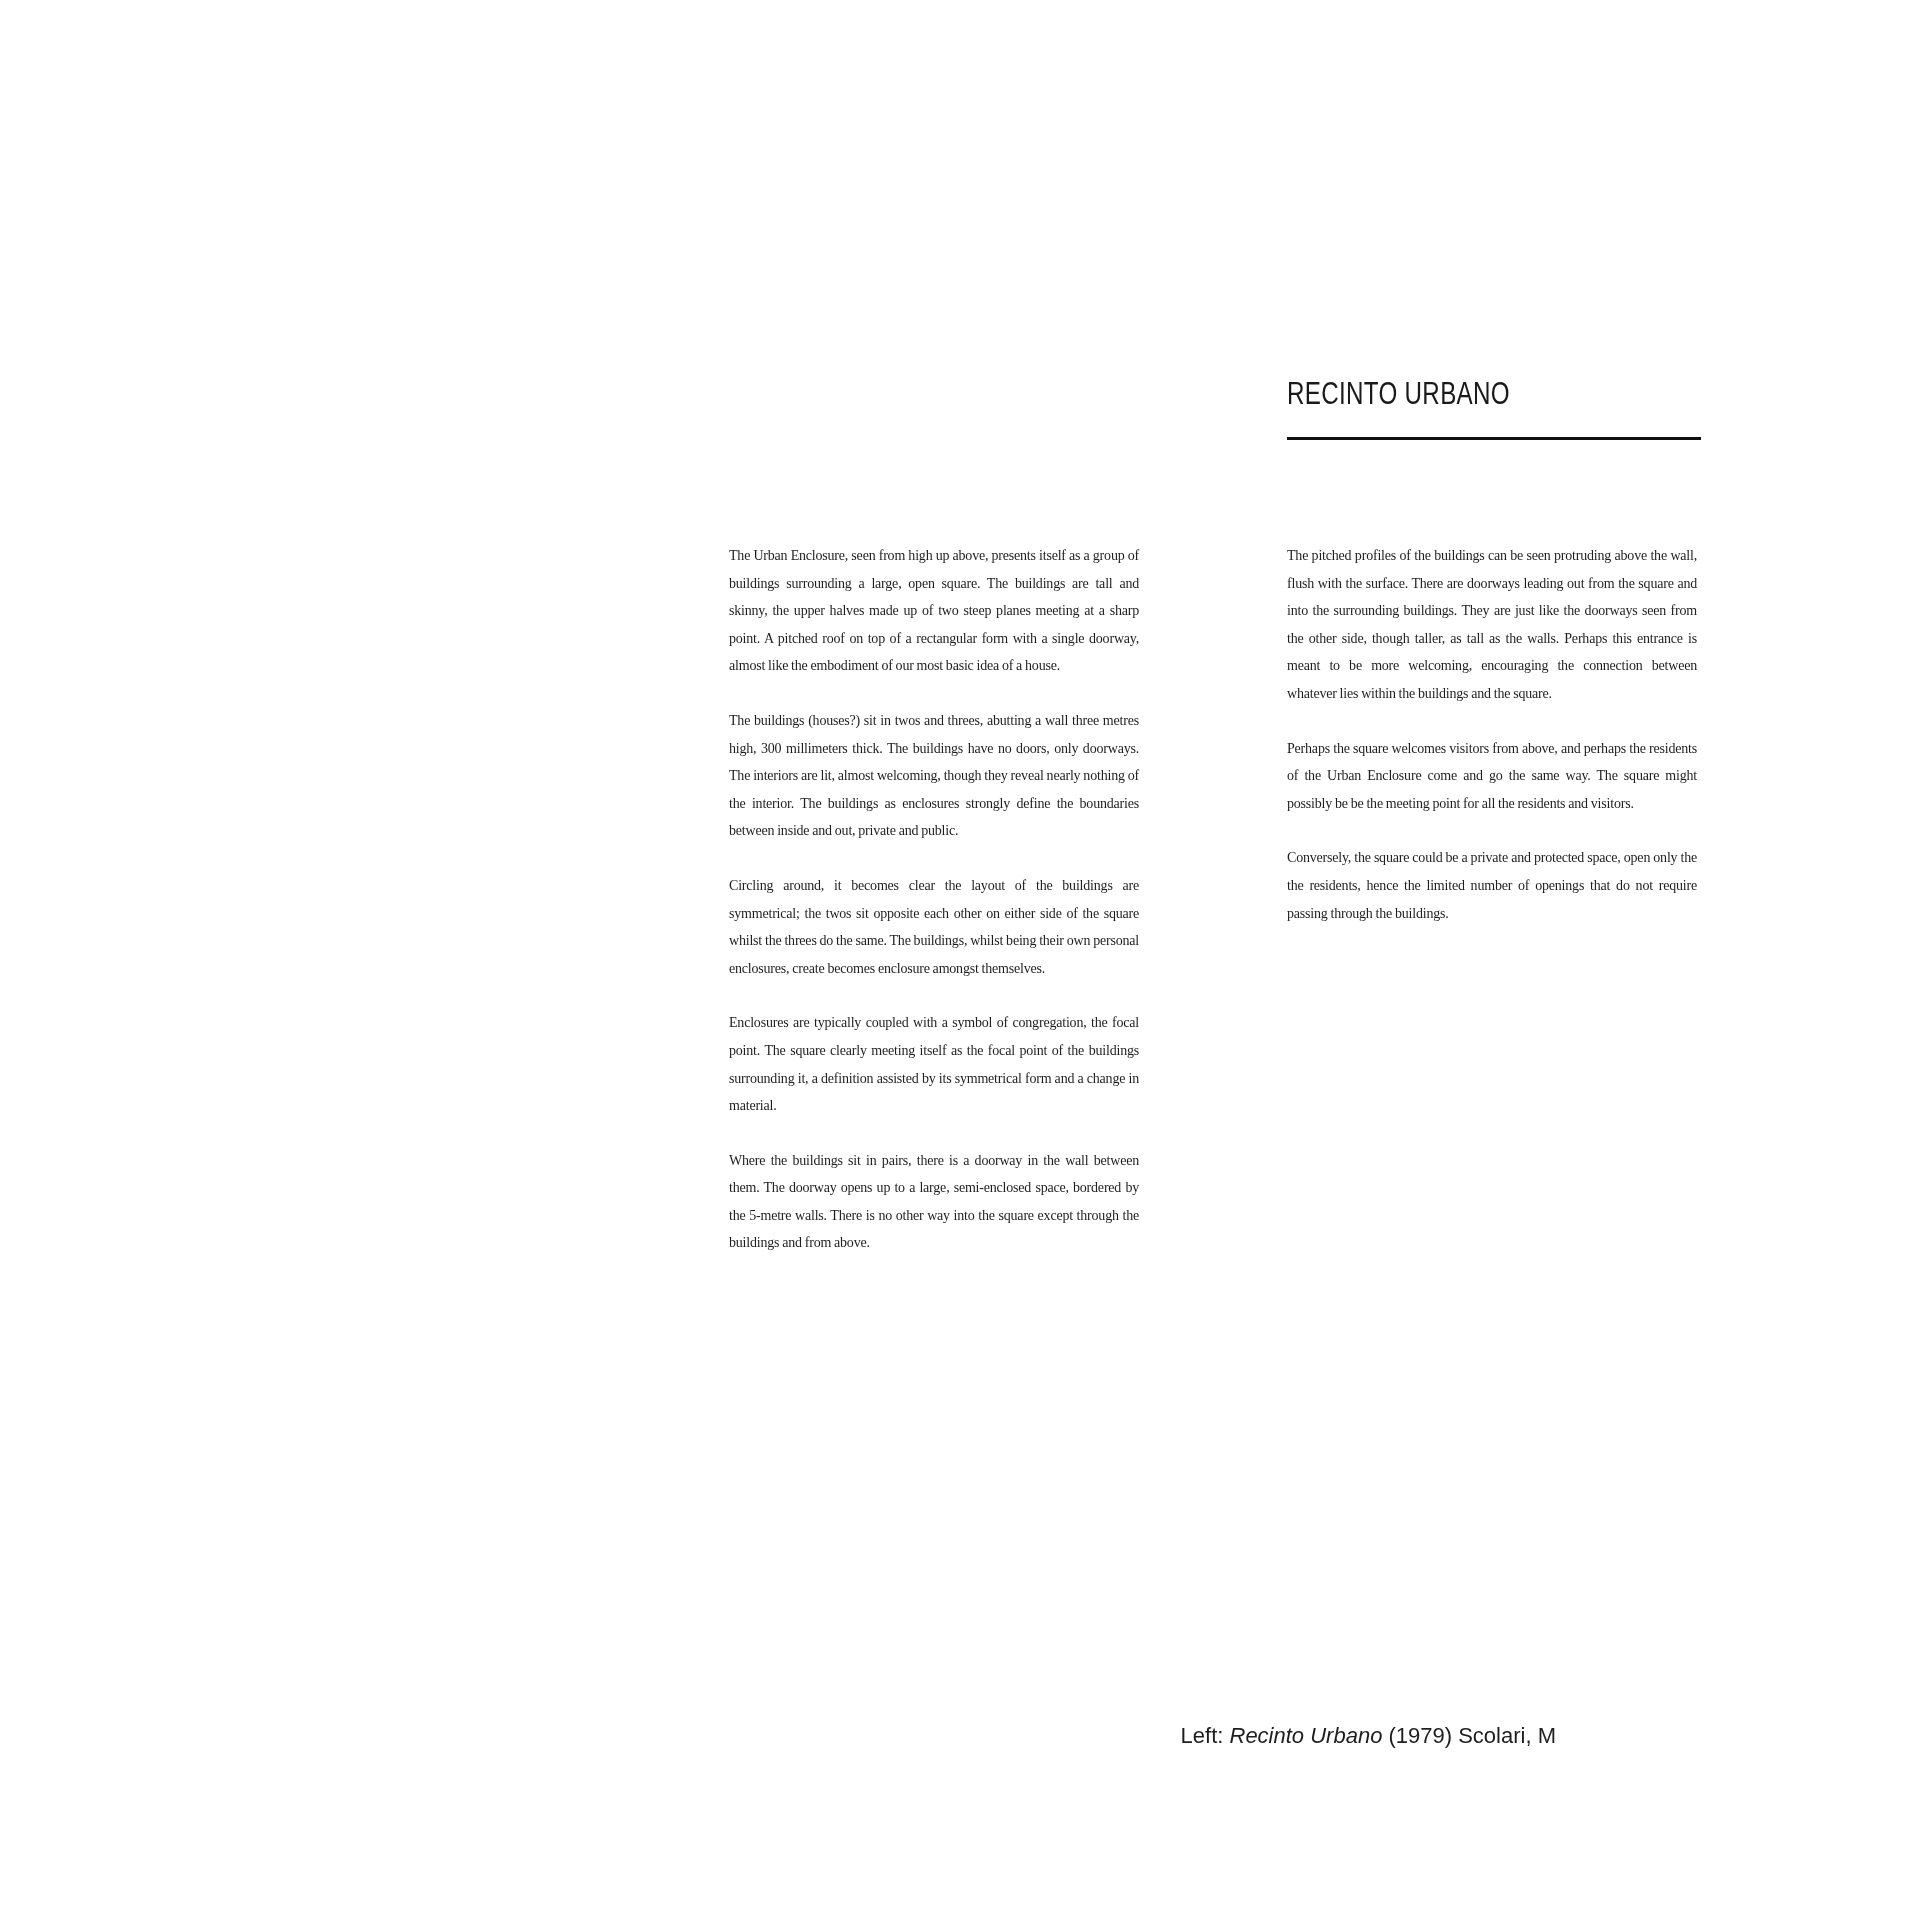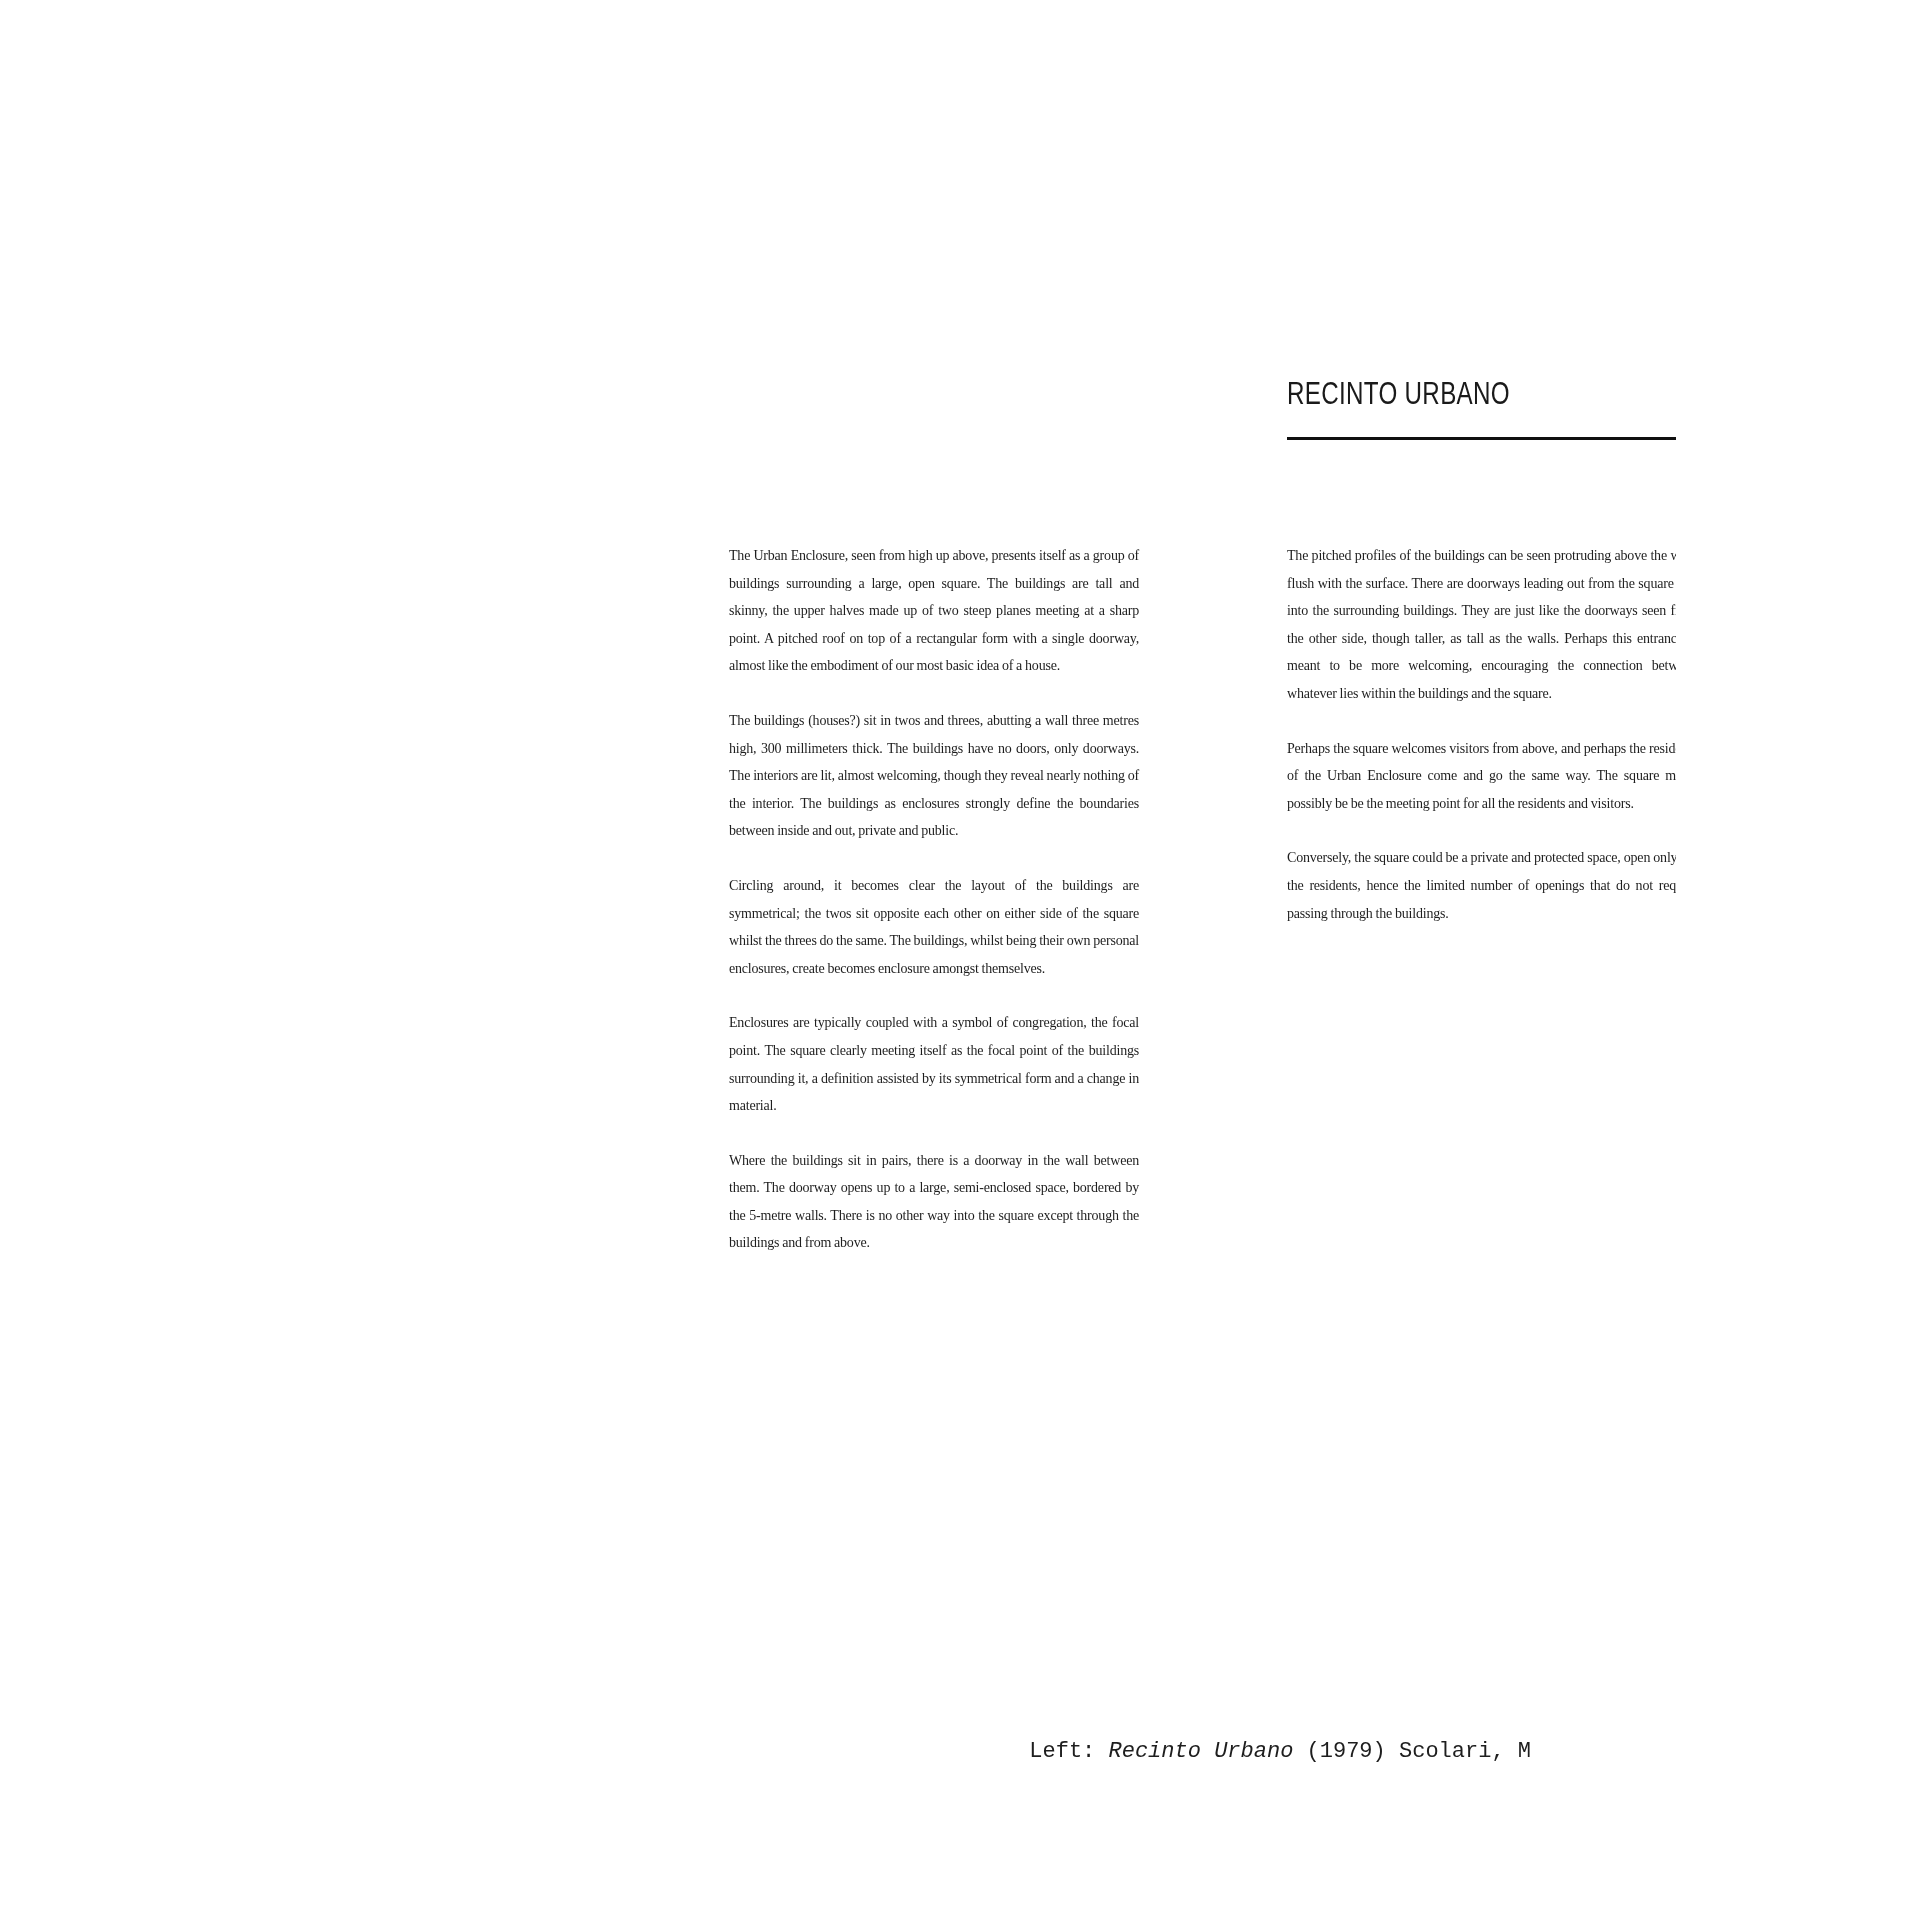"RECINTO URBANO" .page { padding-left: none -> 25px }
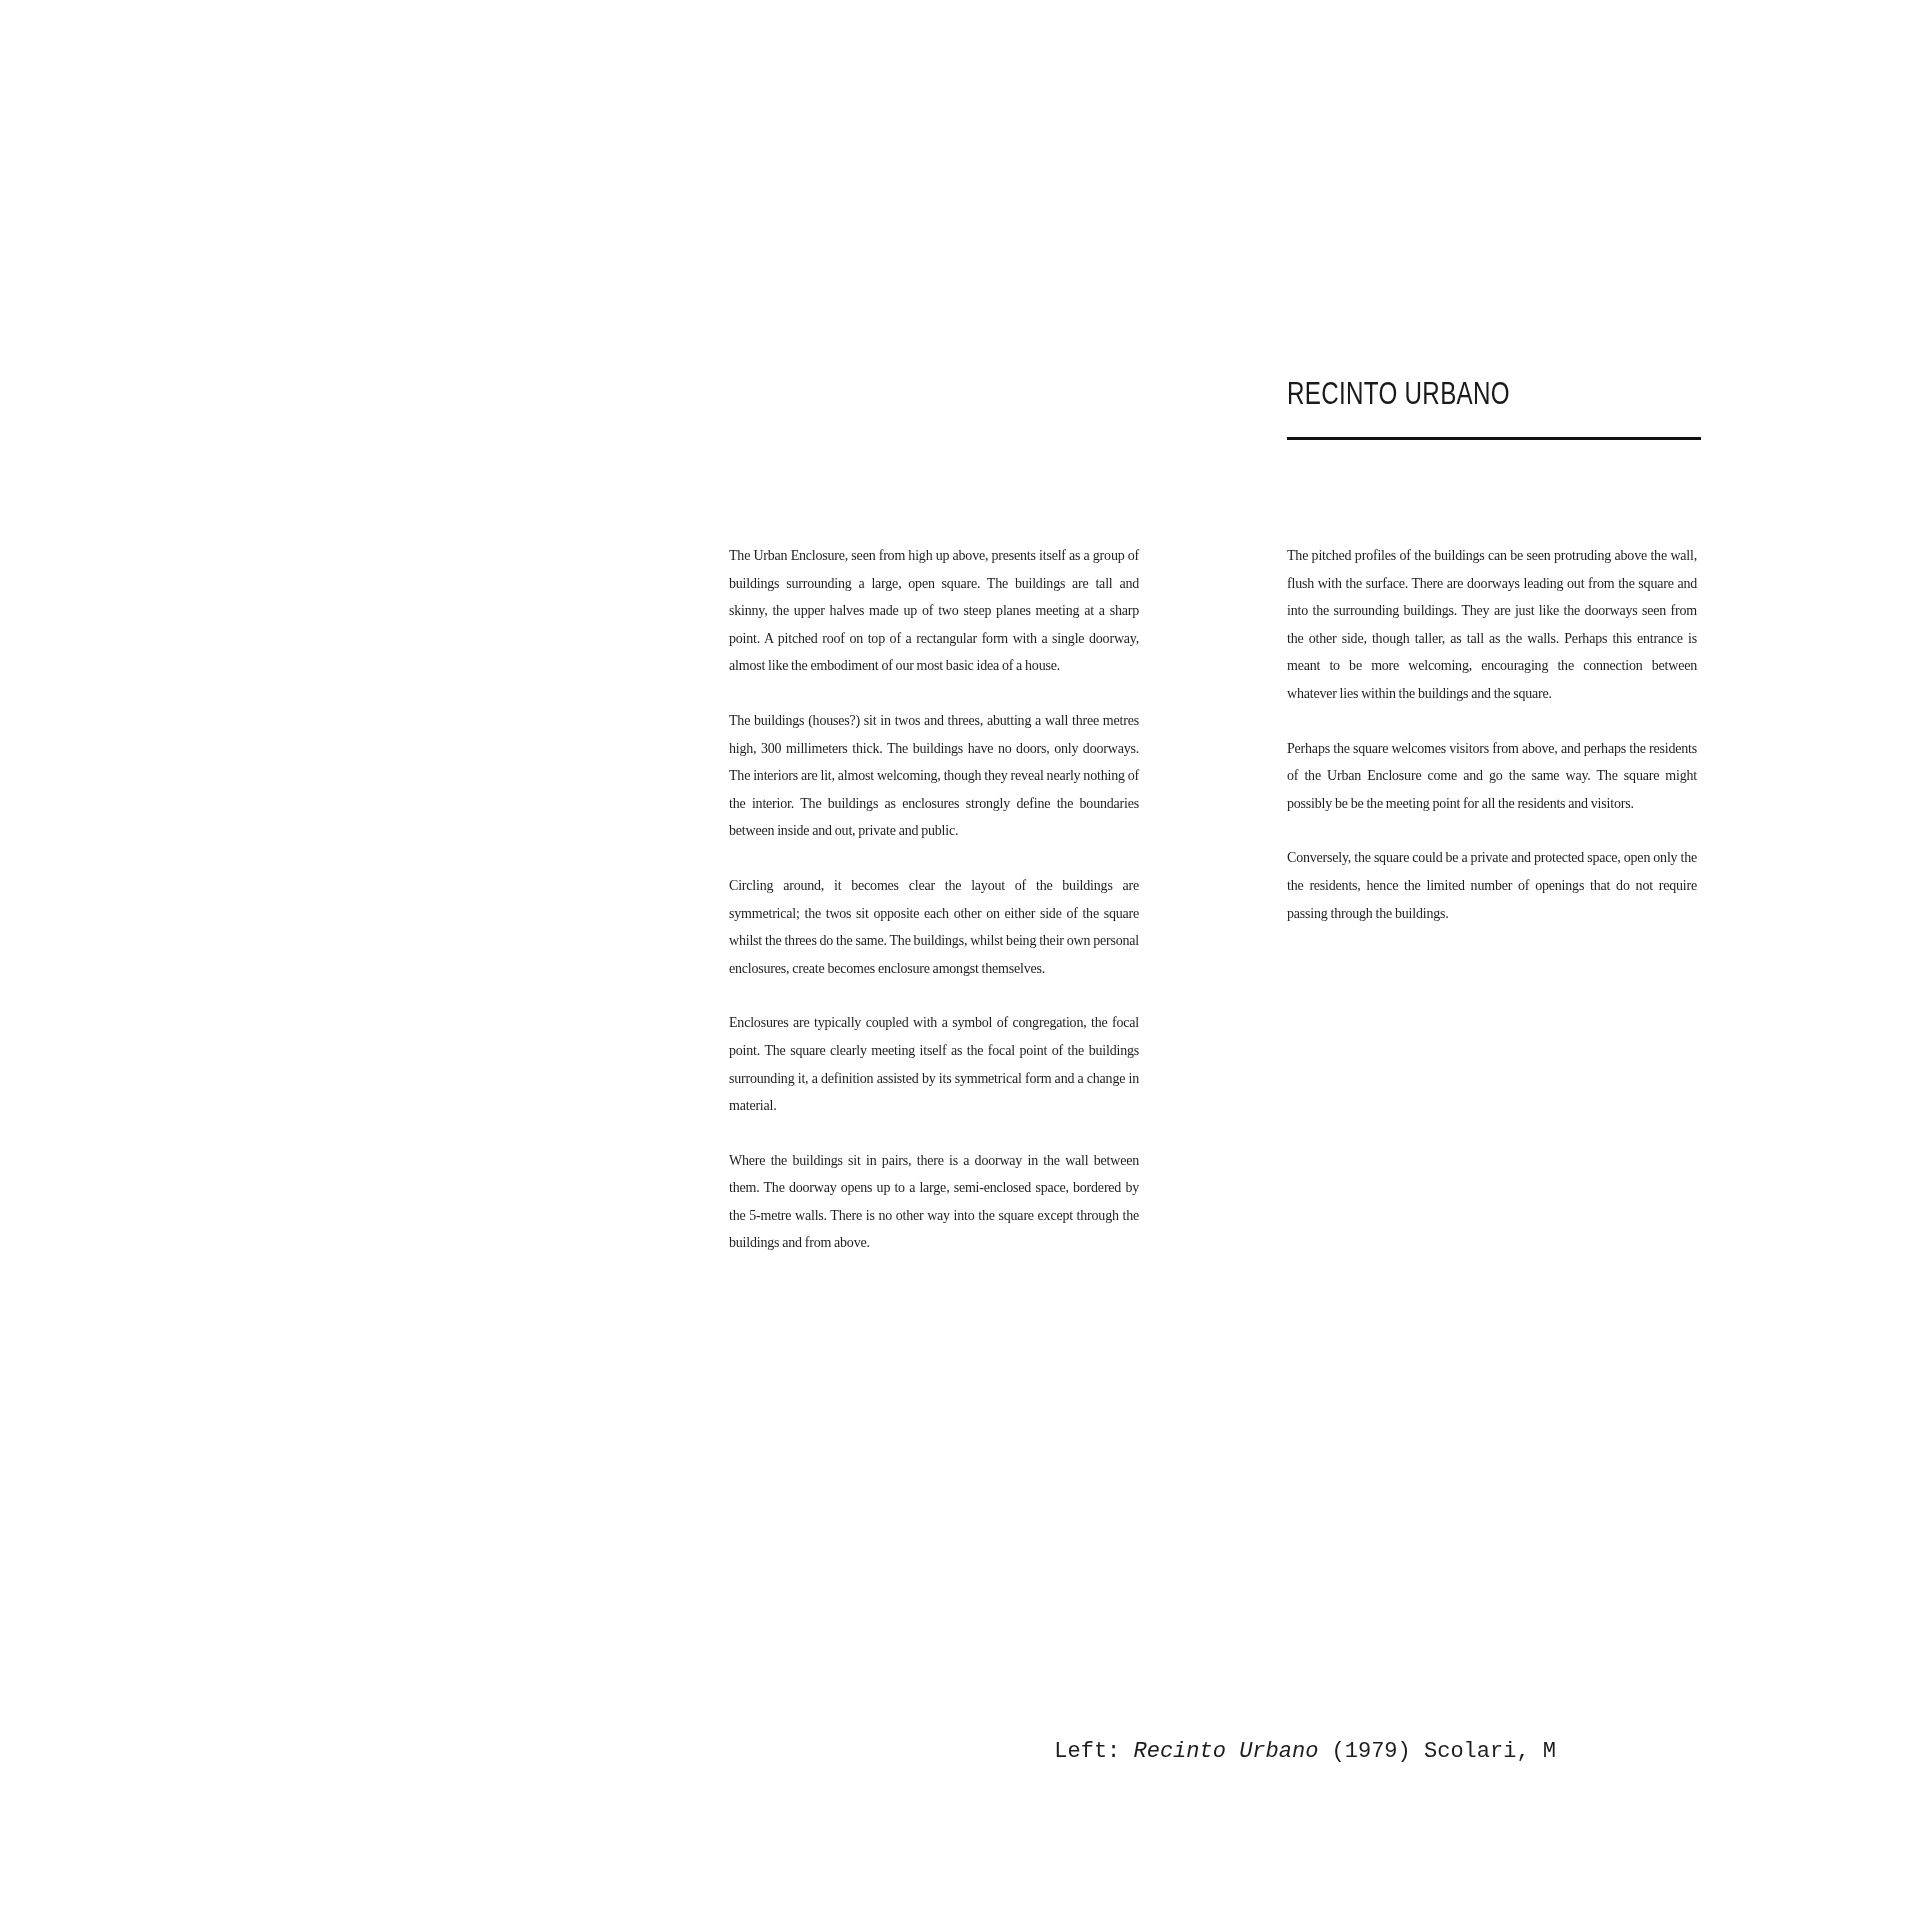"Left: Recinto Urbano (1979) Scolari," .caption { font-family: Liberation Mono, monospace -> Liberation Sans, sans-serif; margin-top: 16px -> none }
